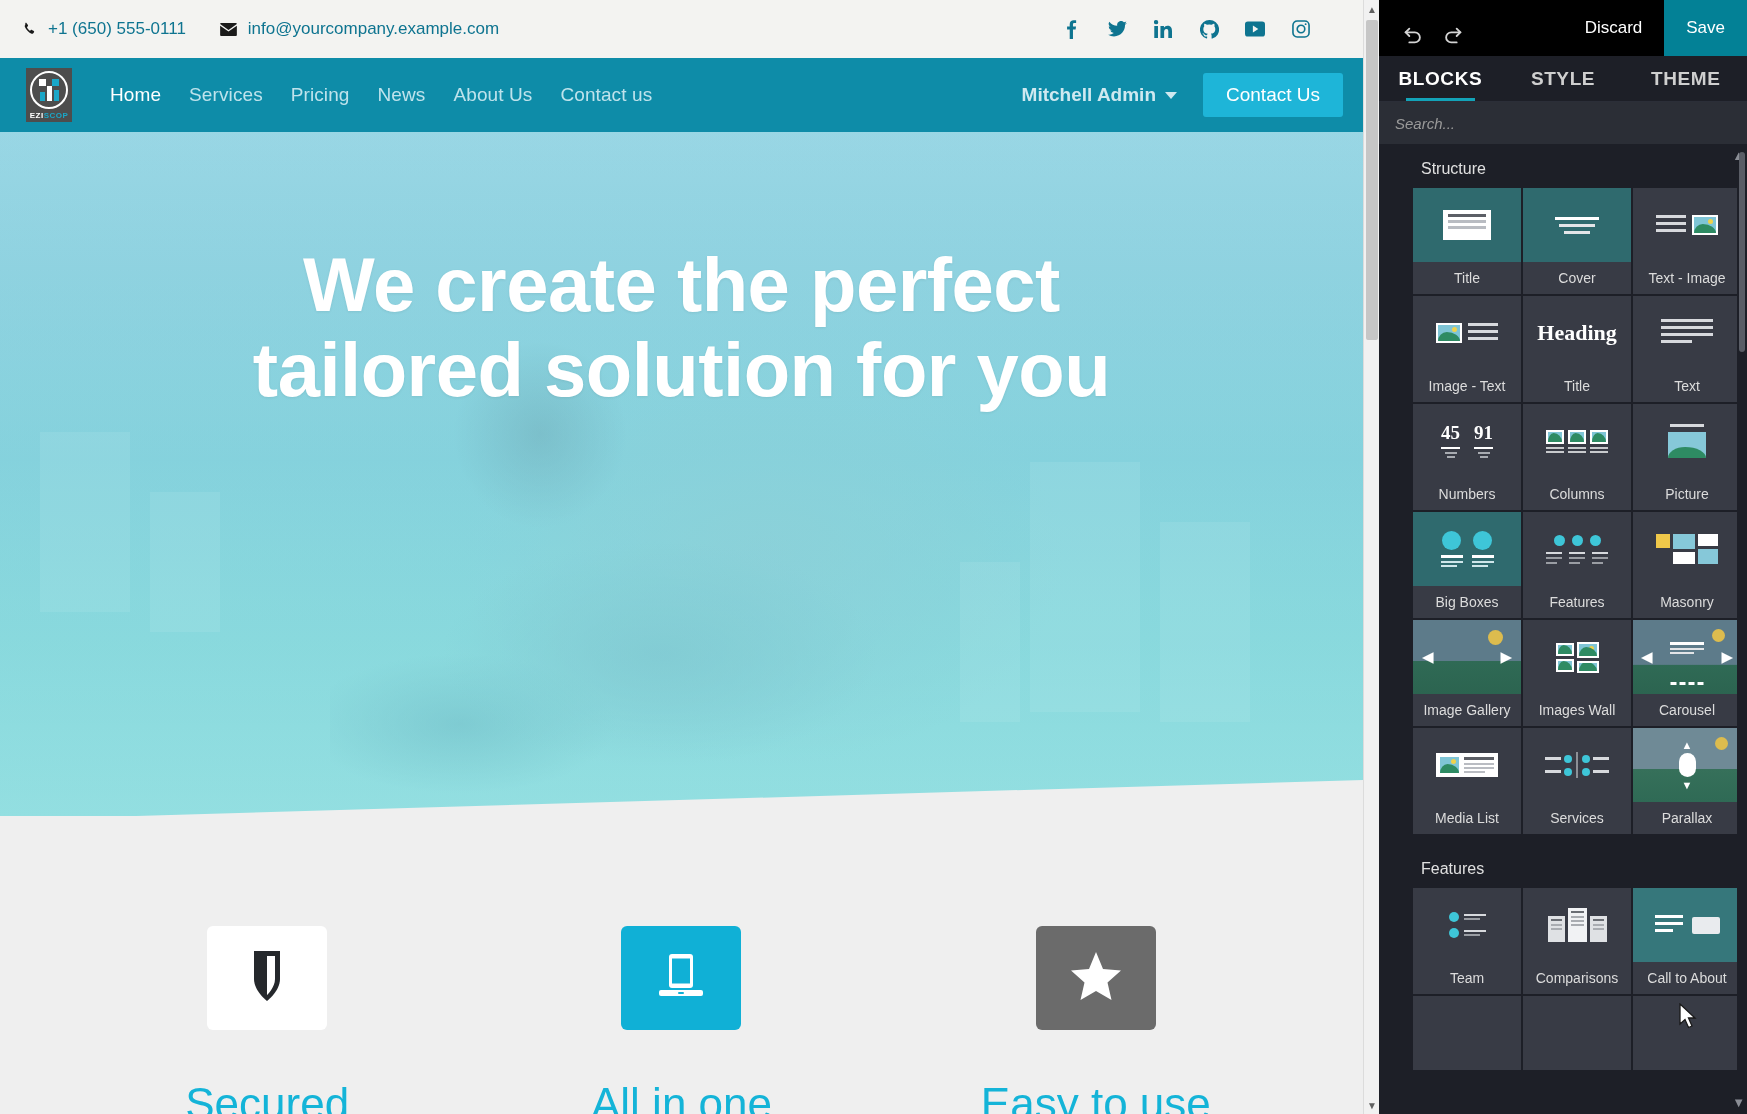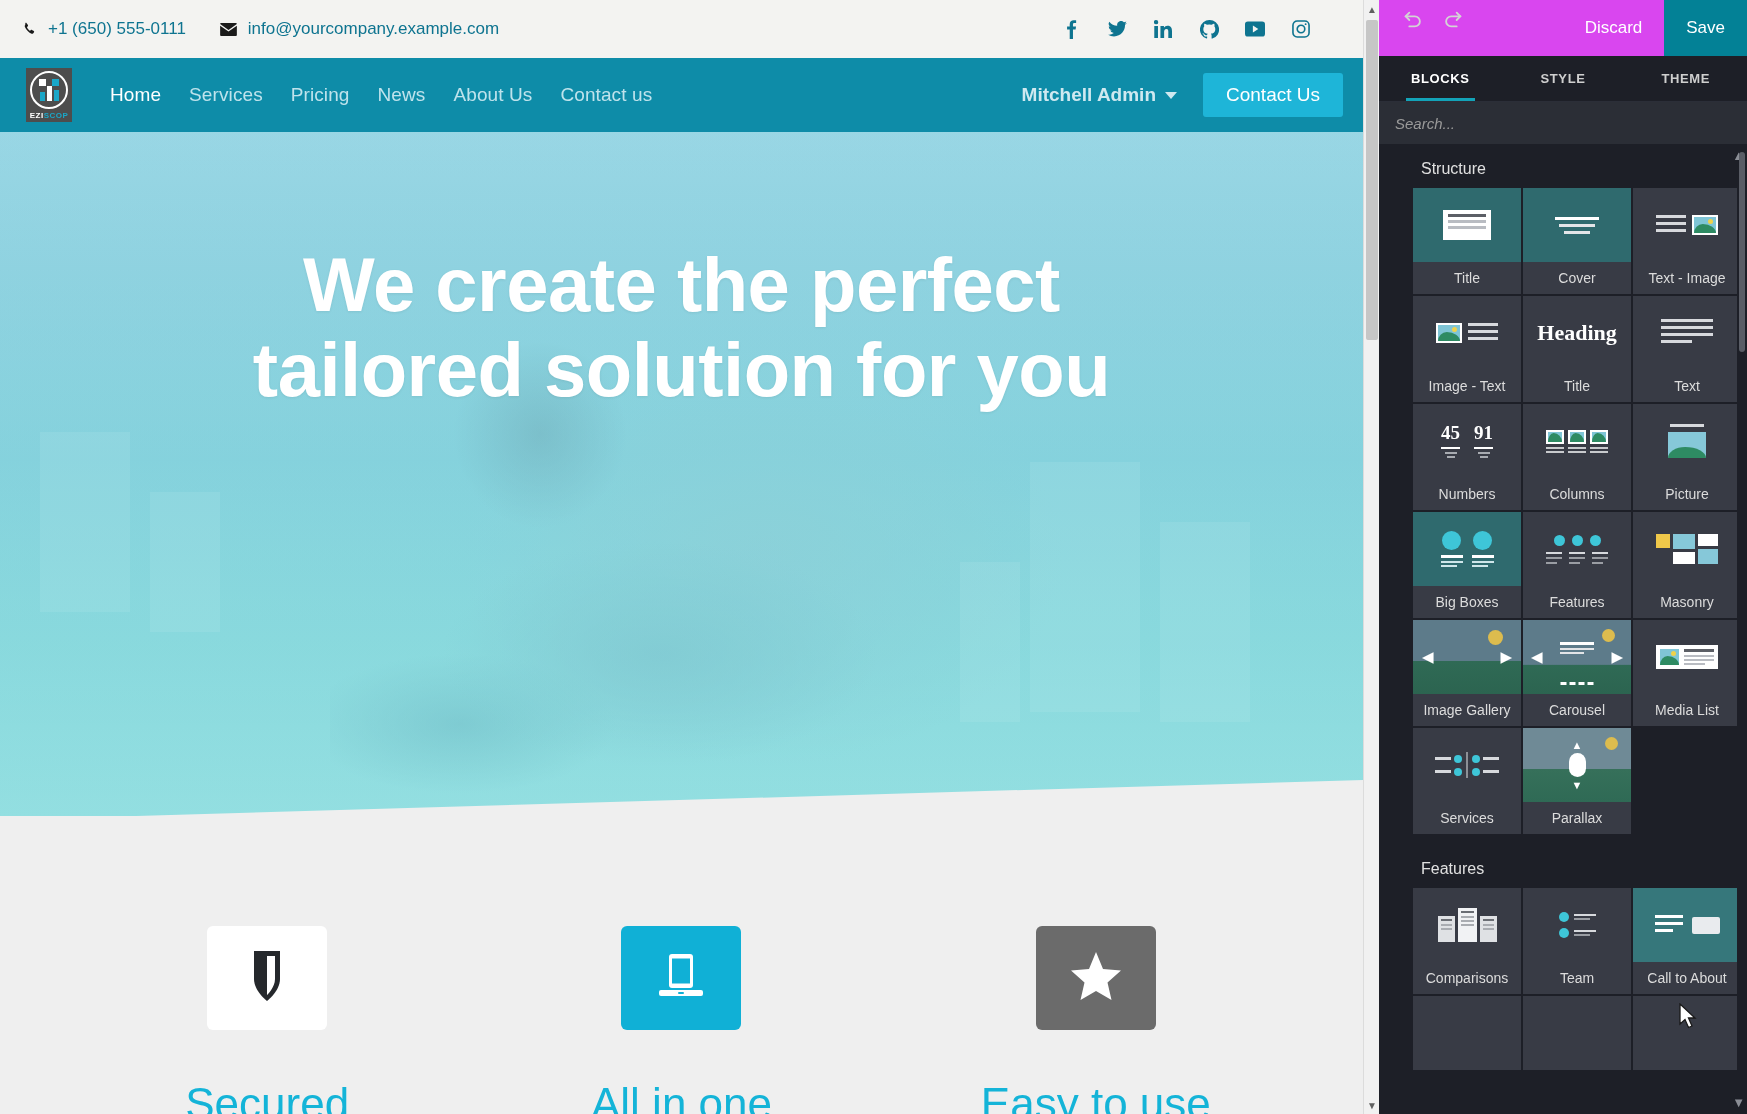"Discard" .editor-top { align-items: flex-start -> flex-end; background: #d946ef -> #000000 }
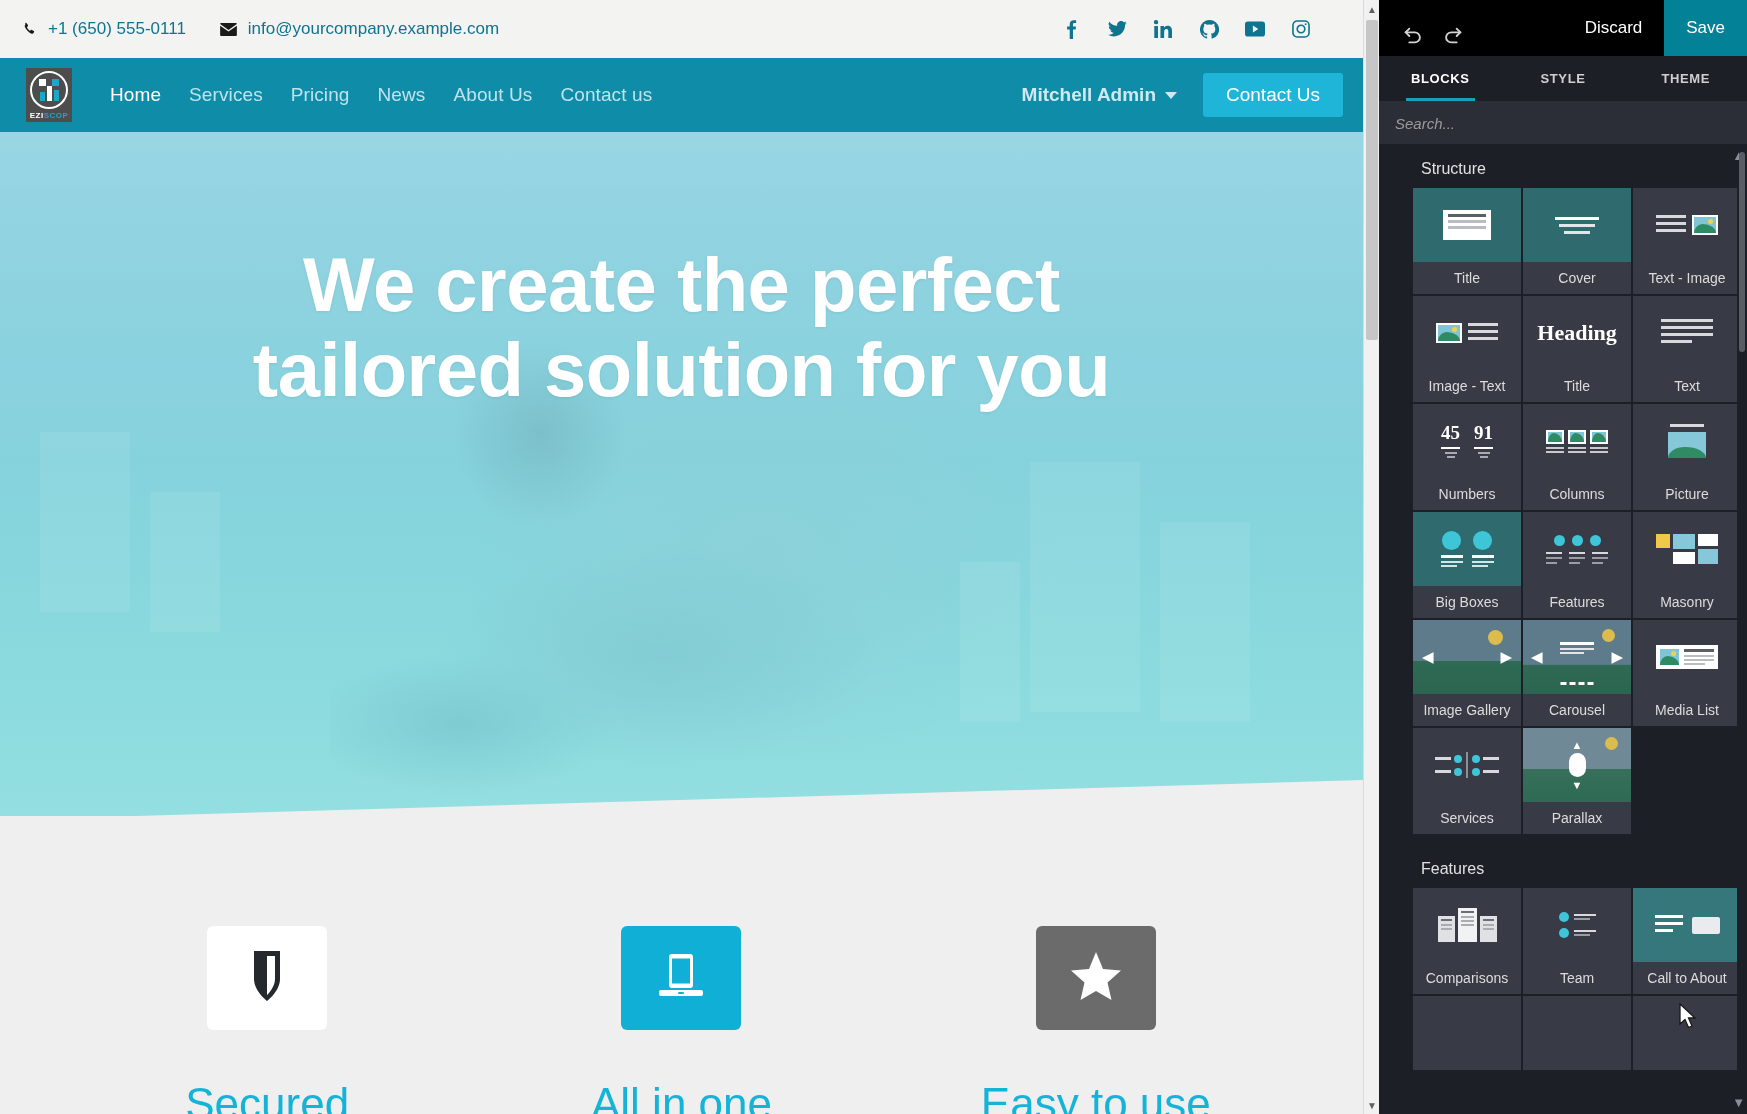"BLOCKS" .tab { font-size: 13px -> 19px }
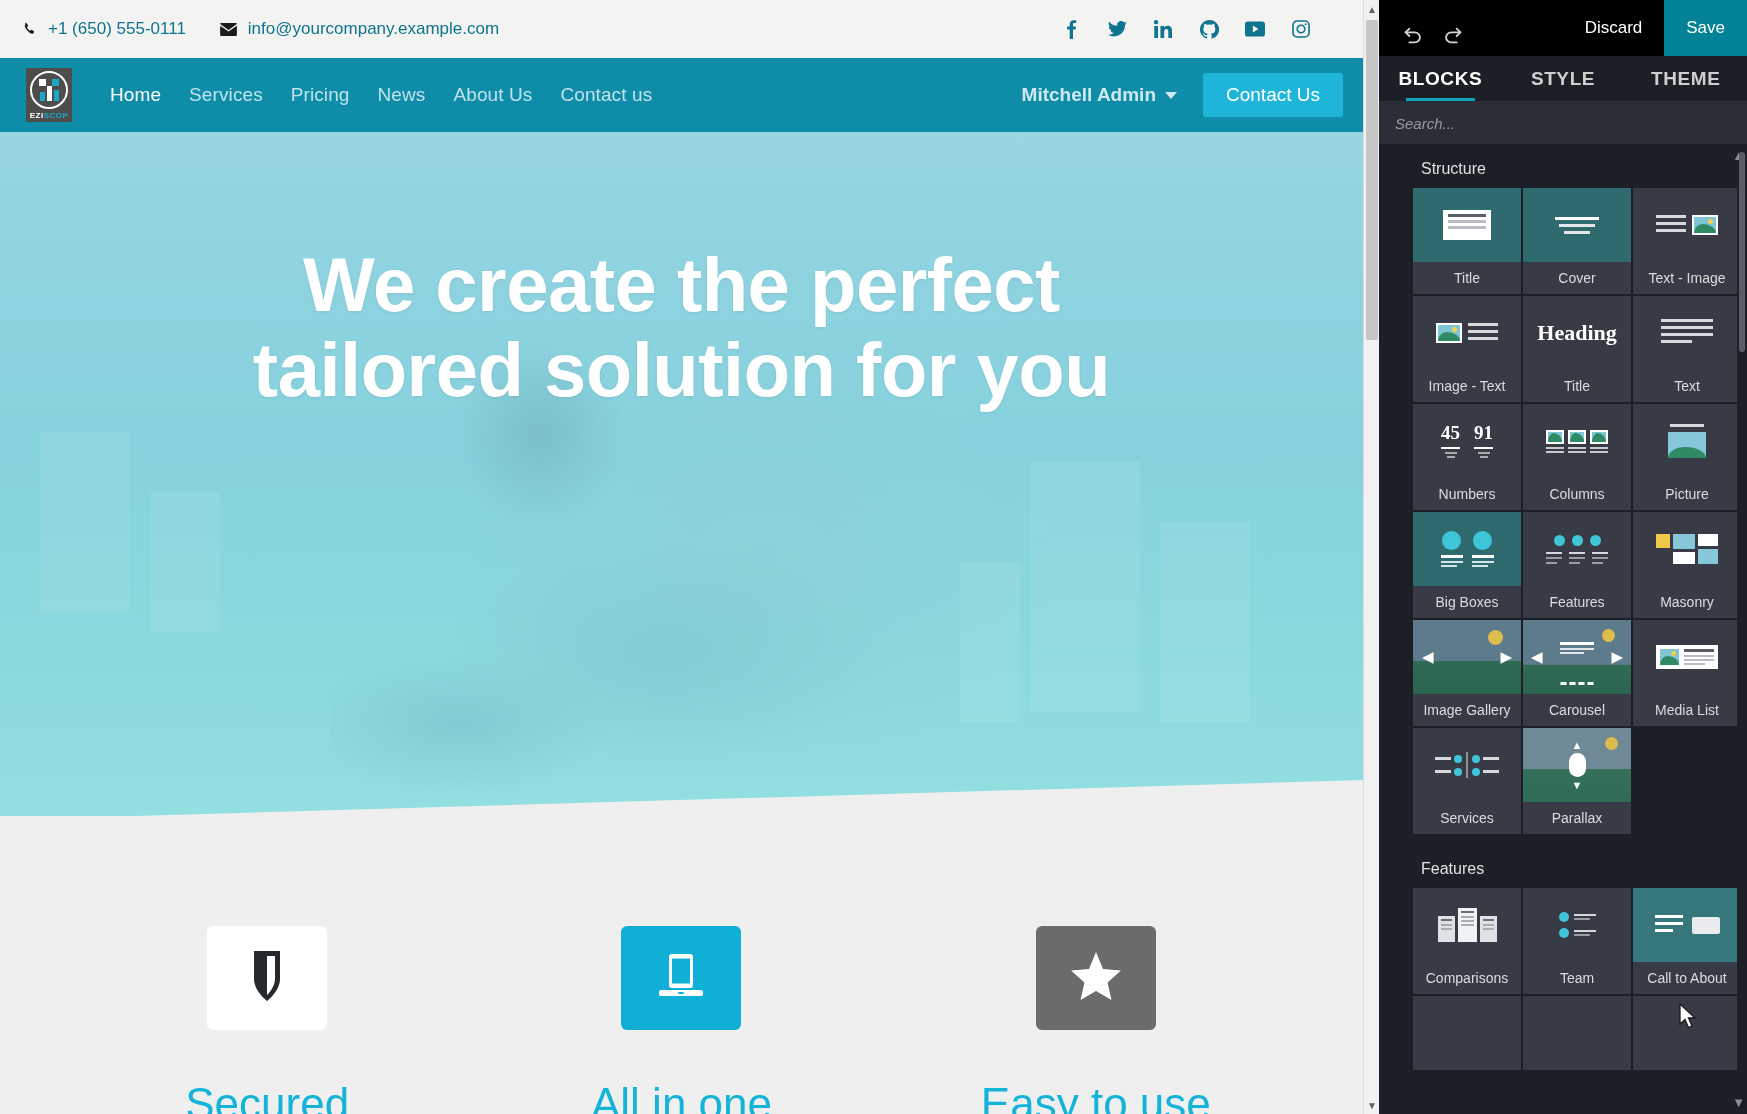"Images Wall" div.tile { html: none -> <div> <div> <div> <div> <div> <div></div> </div> <div> <div></div> </div> </div> <div> <div> <div></div> <div></div> </div> <div> <div></div> </div> </div> </div> </div> <div>Images Wall</div> </div> }
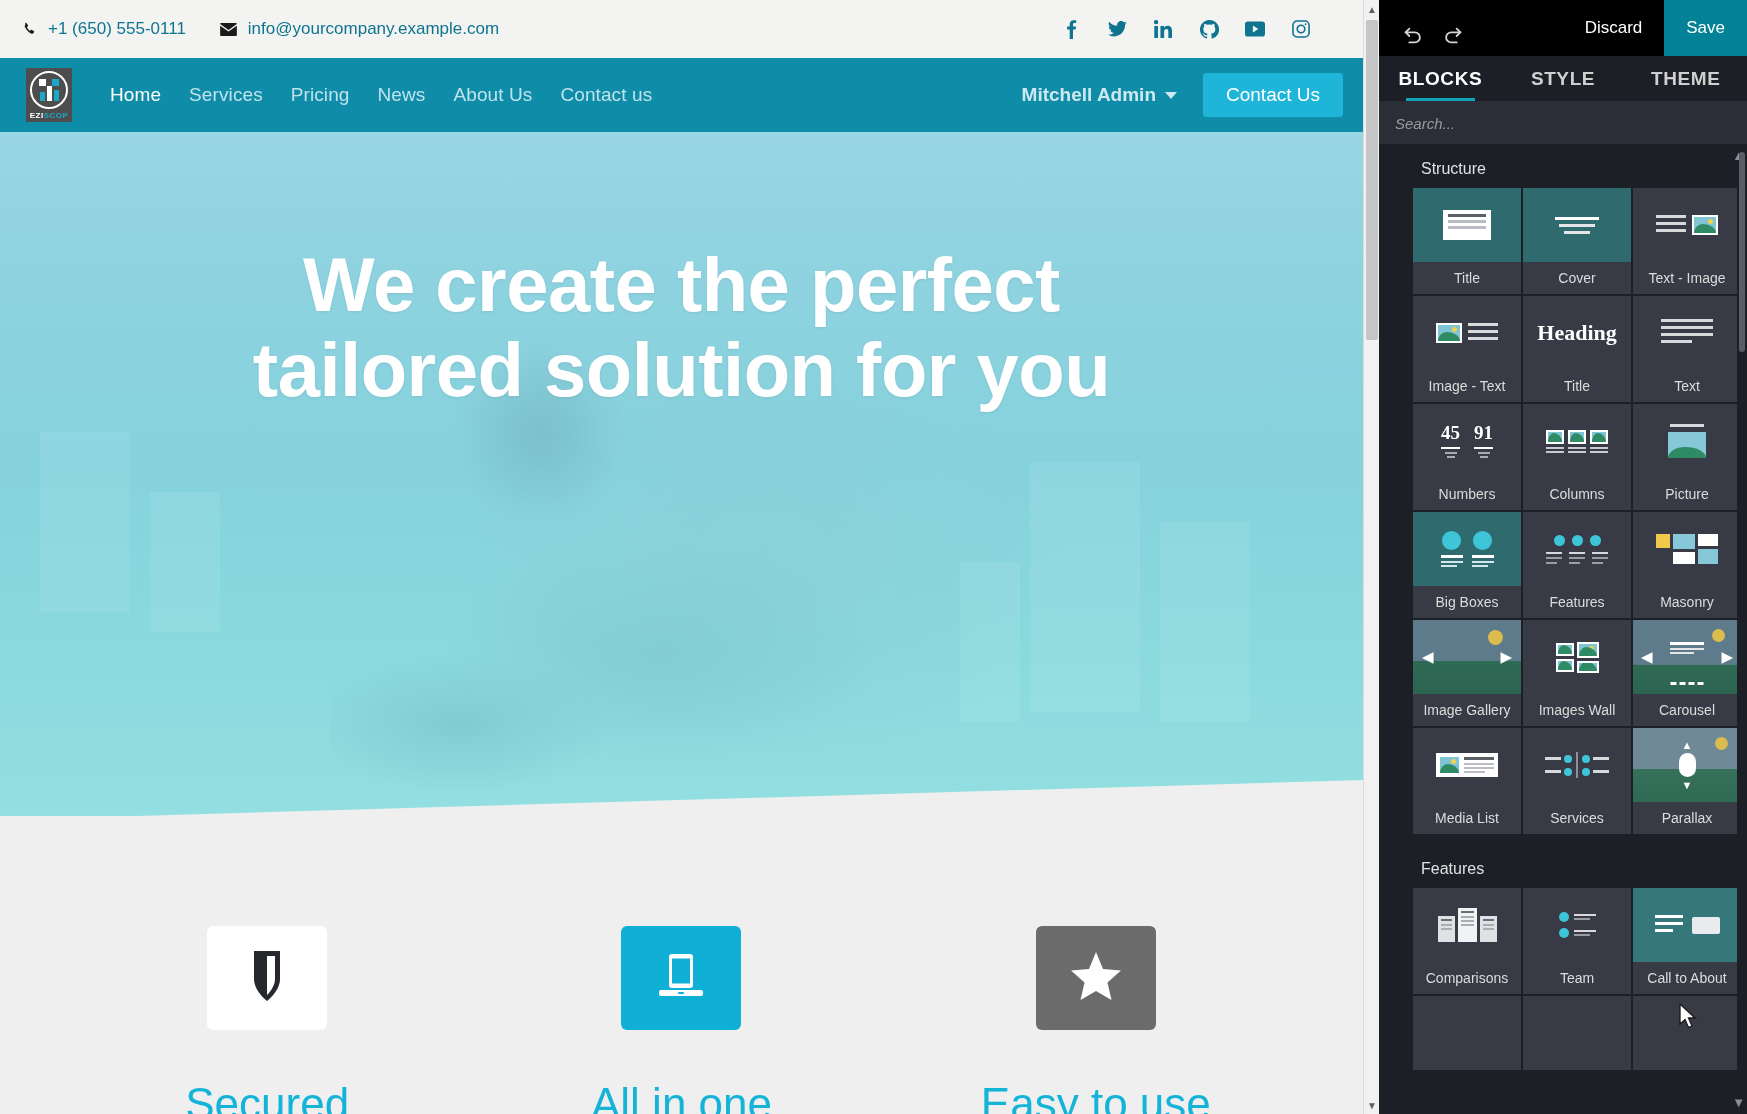"Comparisons" div.tile { order: before "Team" -> after "Team" }
